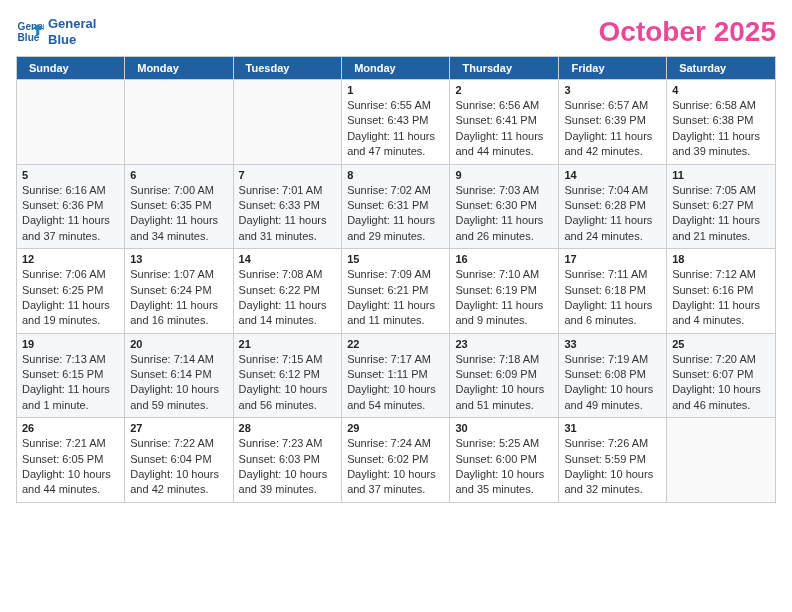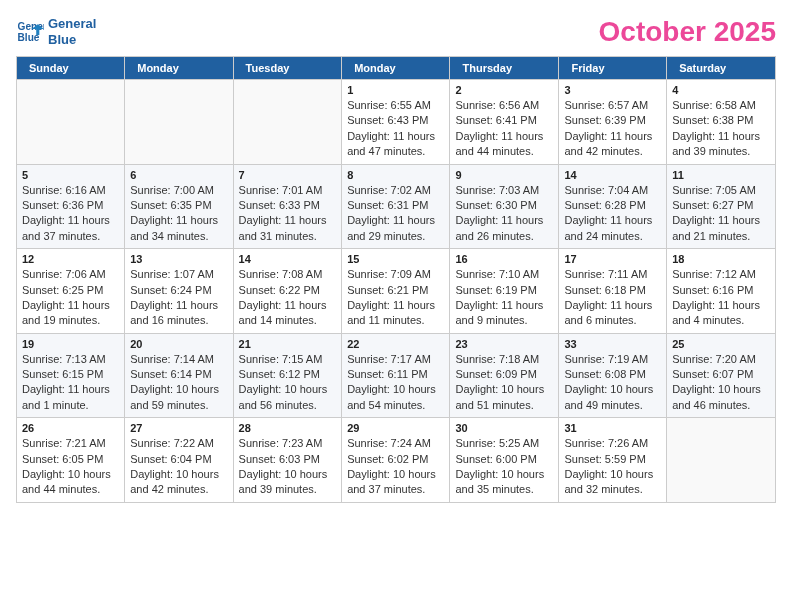"Sunrise: 7:17 AM Sunset: 6:11" div.day-info { text: 6:11 -> 1:11 }
